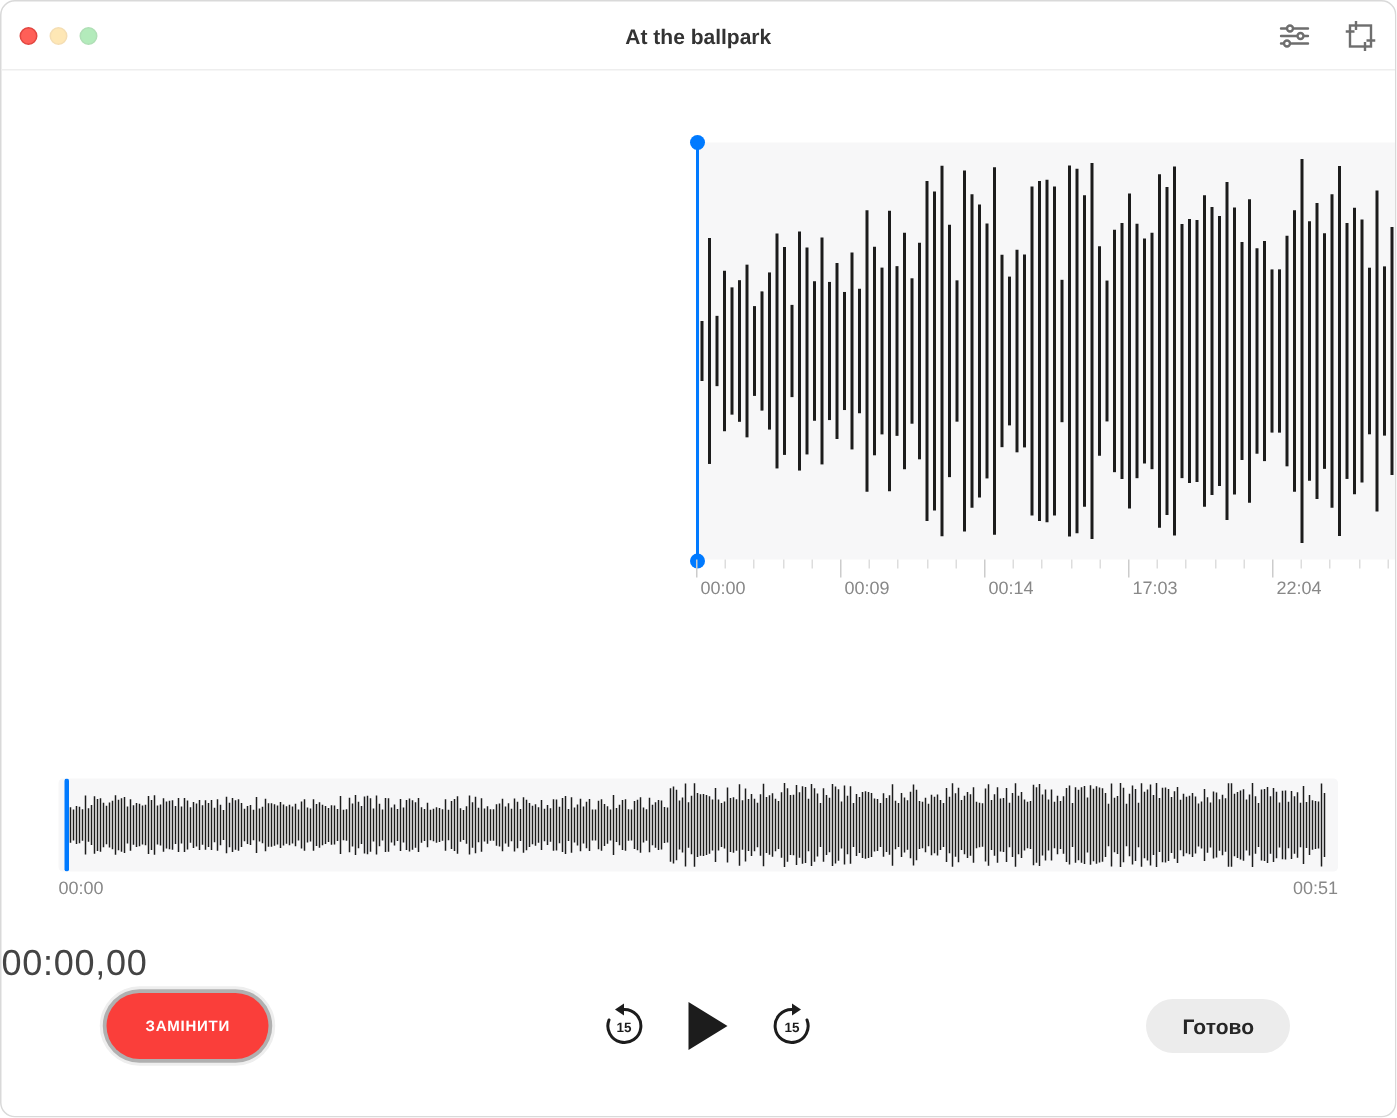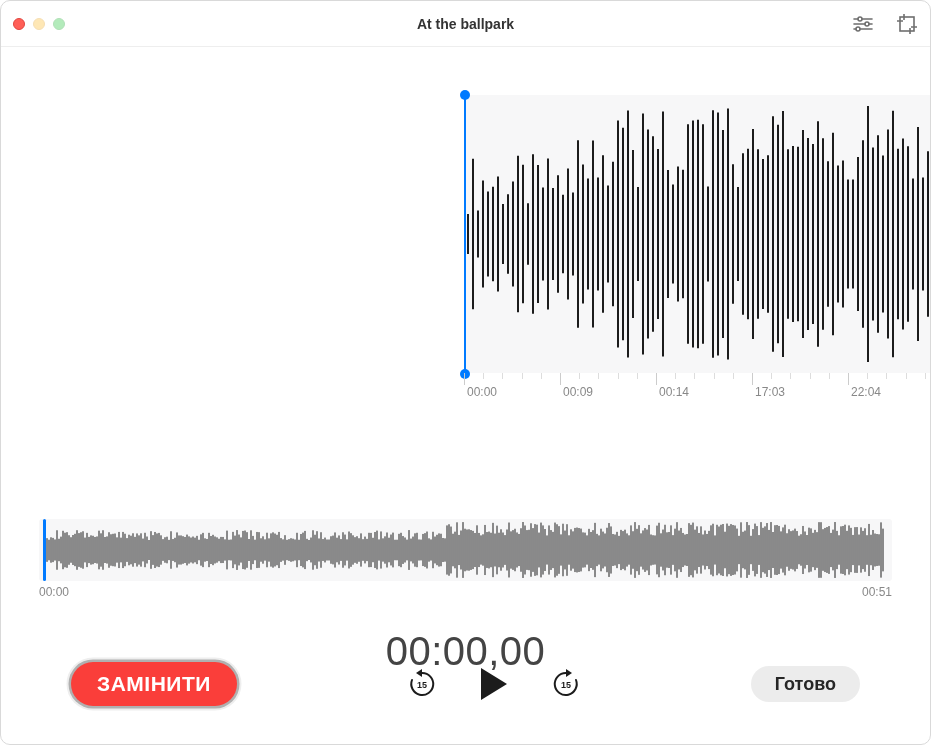"00:00,00" .big-time { font-size: 40px -> 24px; text-align: center -> left }
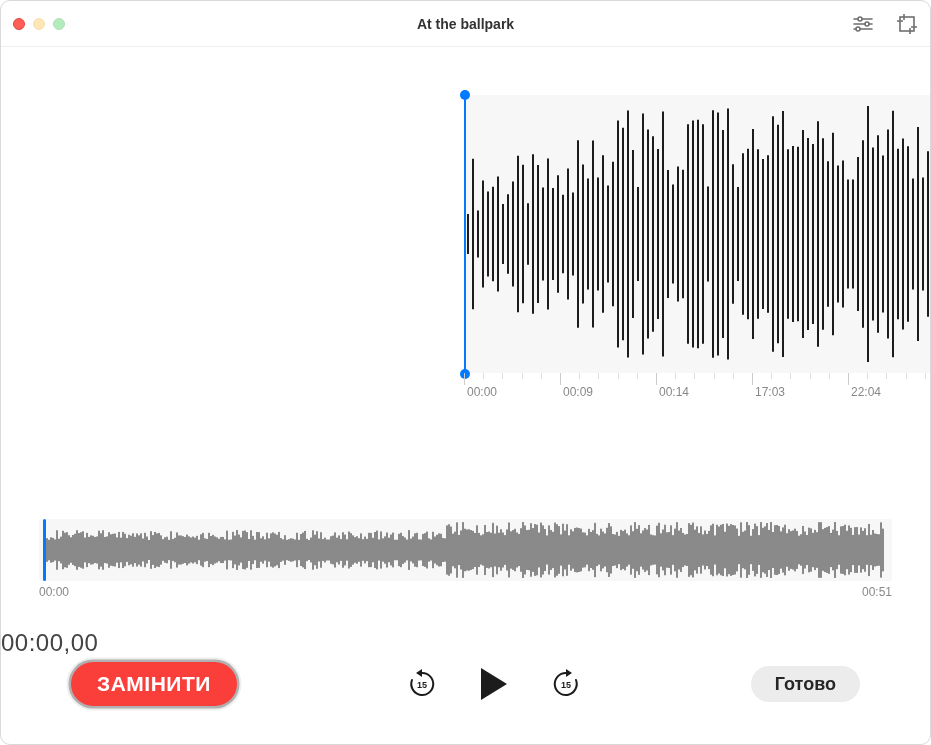"ЗАМІНИТИ" .replace-btn { font-size: 21px -> 10px }
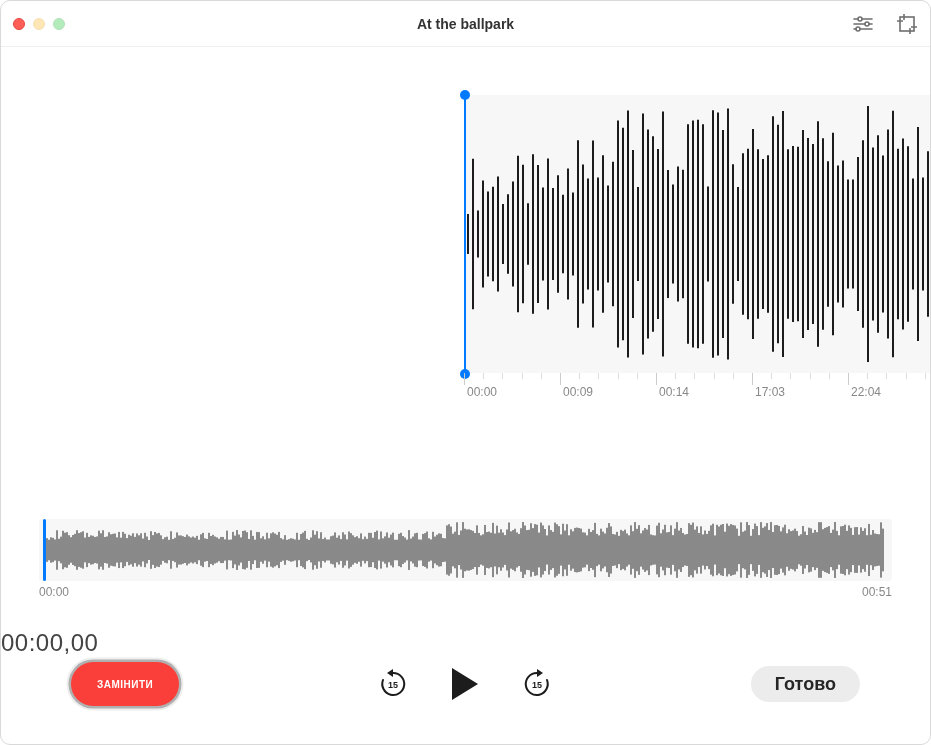"15" .center-controls { gap: 36px -> 20px }
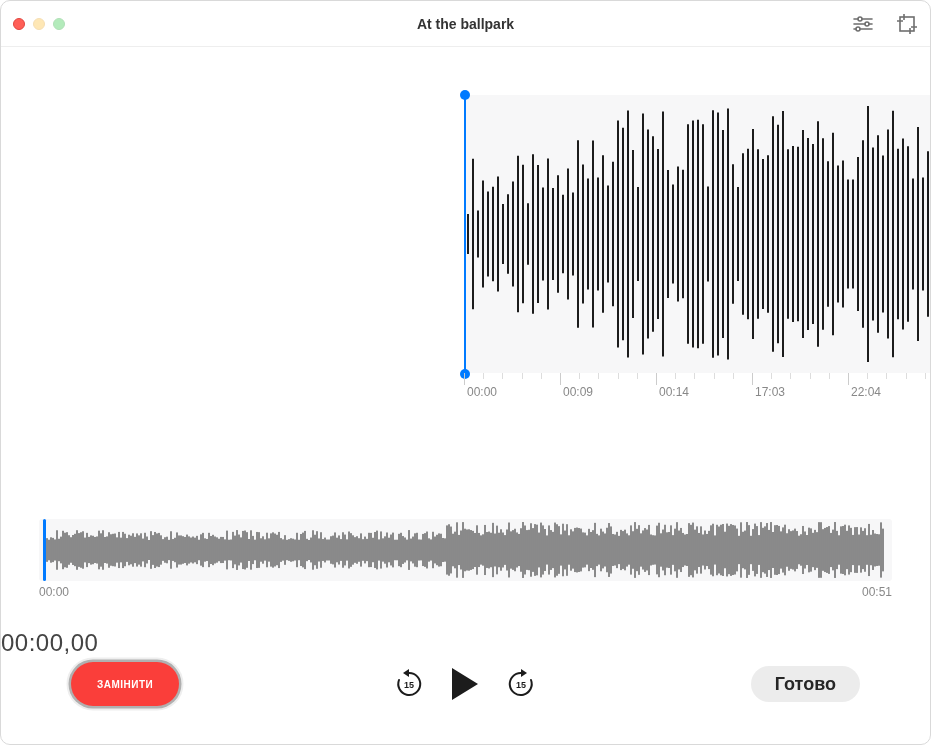"Готово" .done-btn { font-size: 18px -> 14px }
